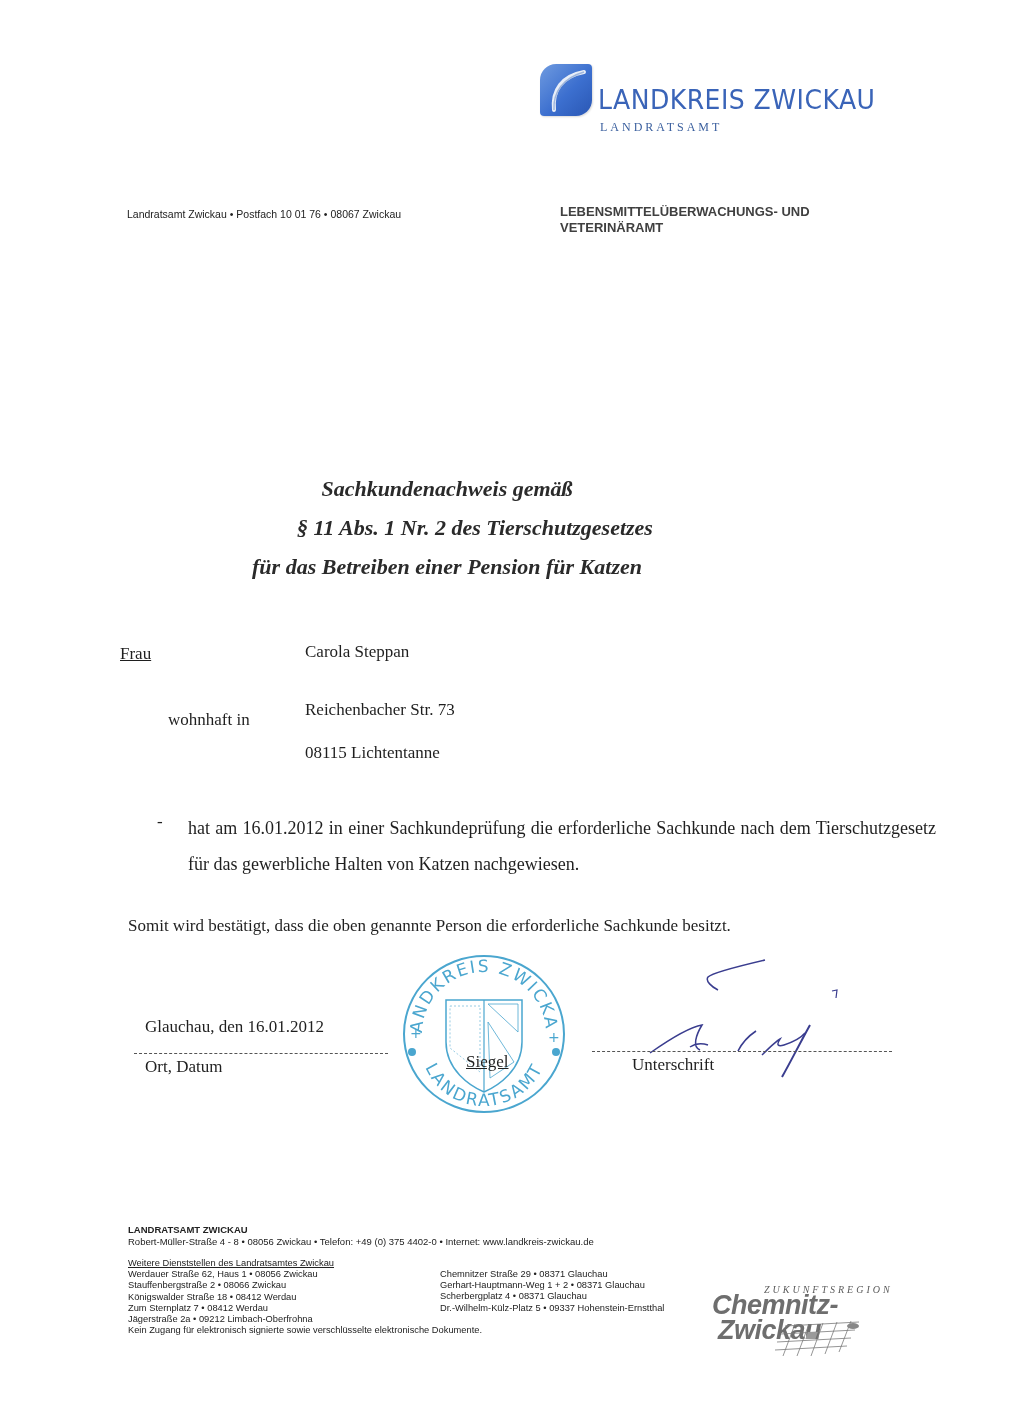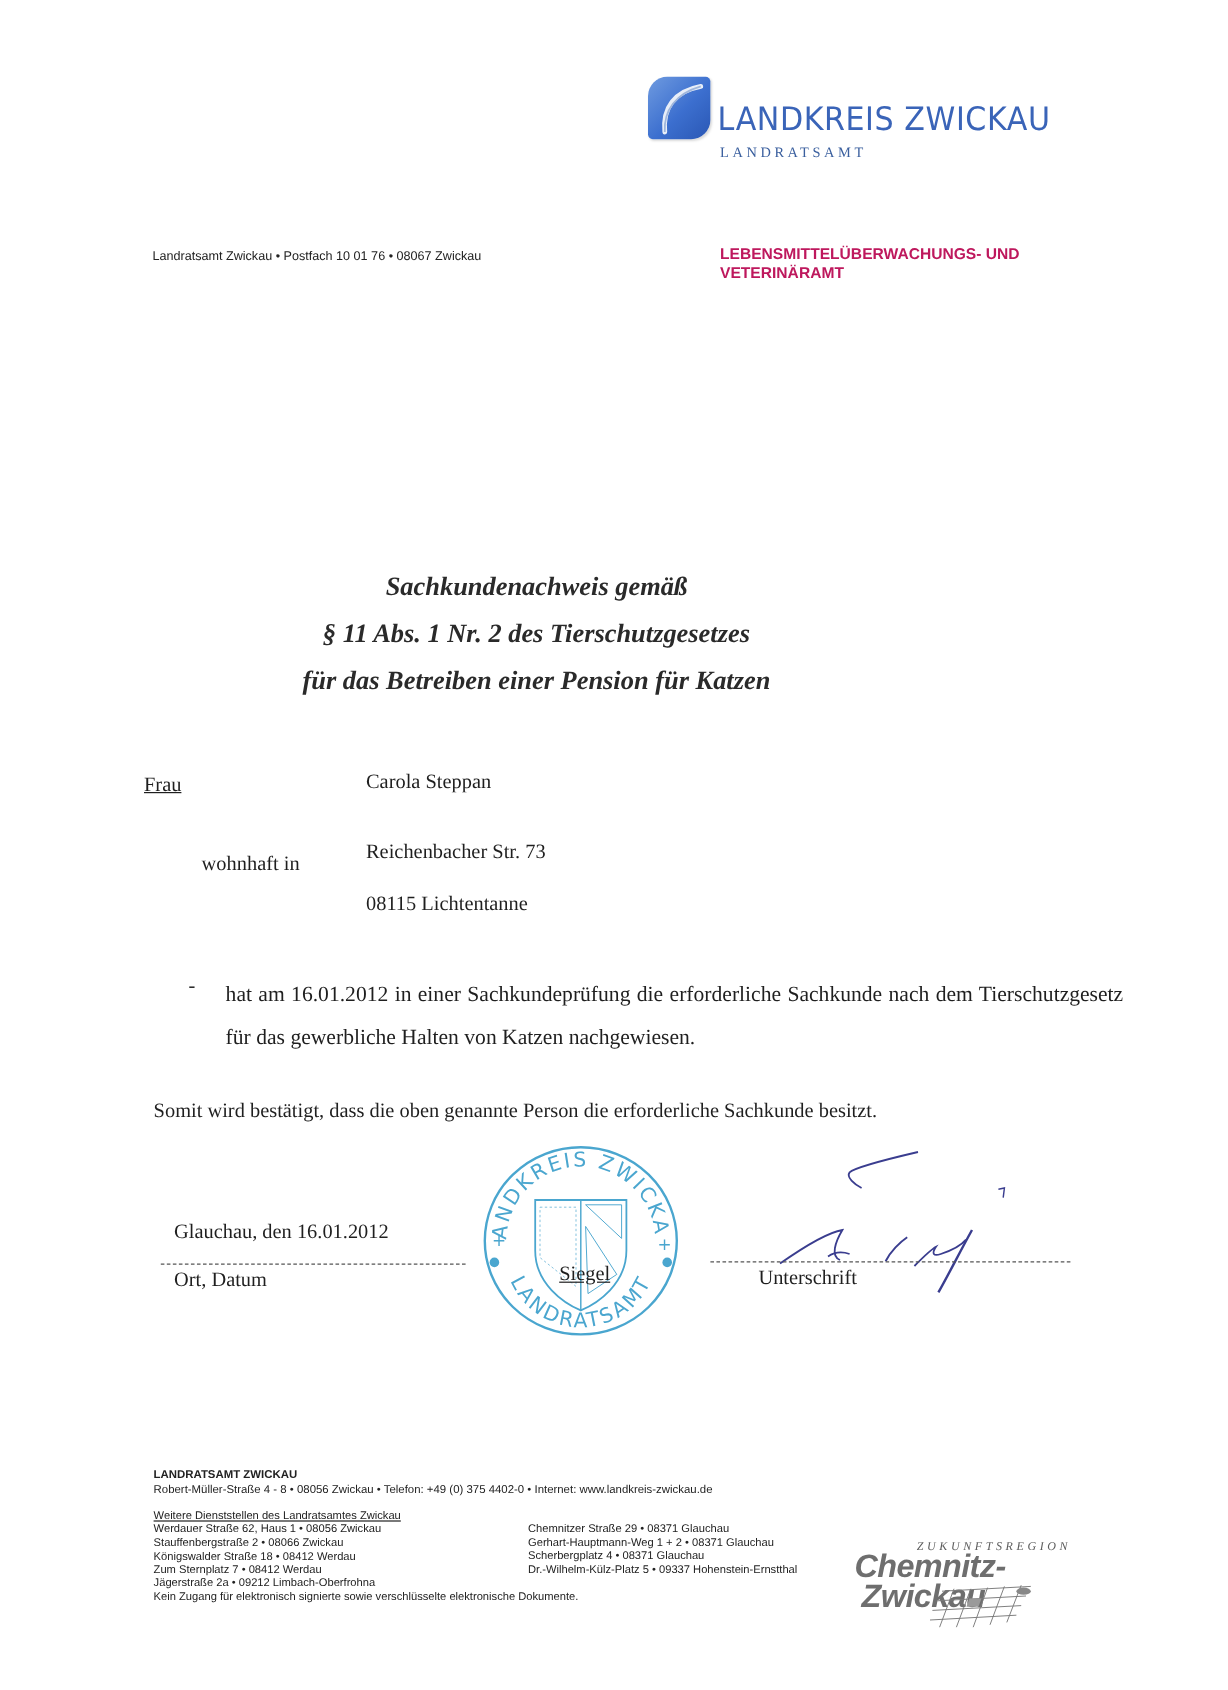"LEBENSMITTELÜBERWACHUNGS- UND" .dept { color: #be185d -> #404040; left: 600px -> 560px }
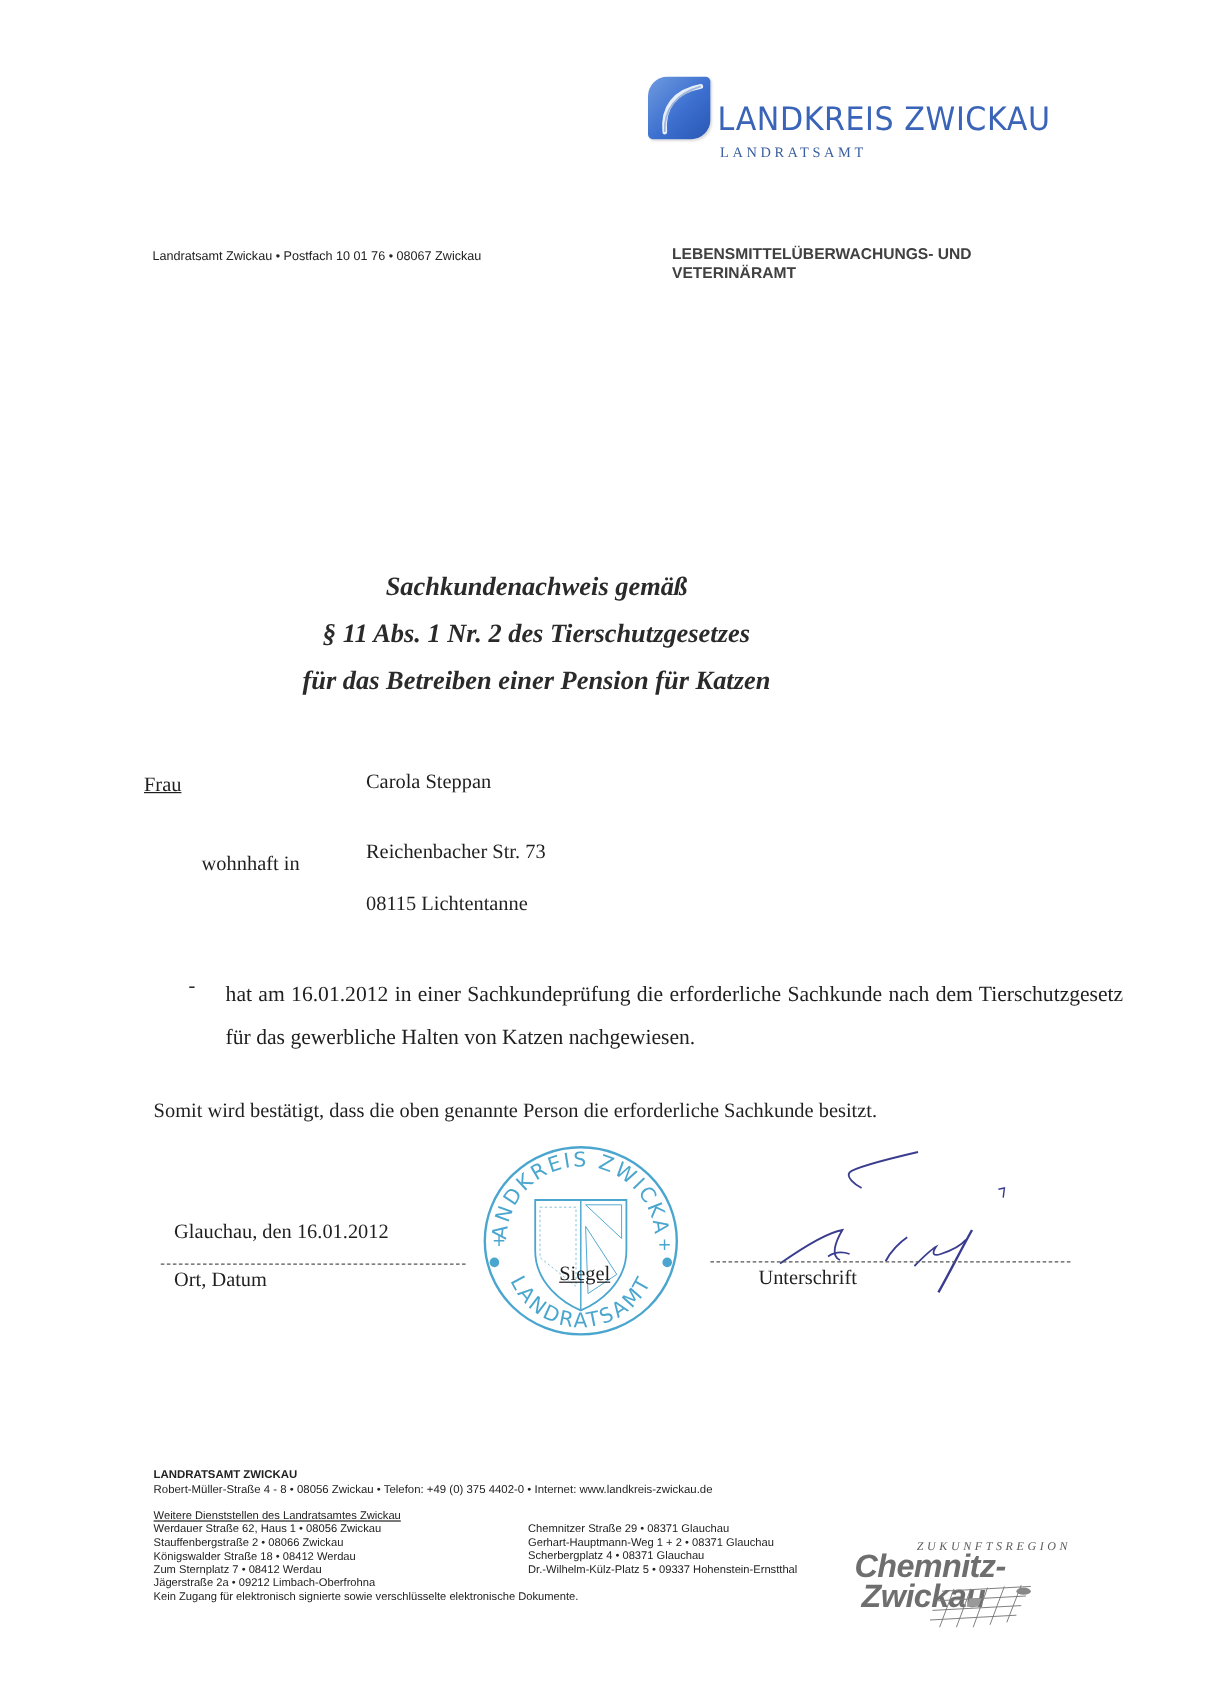"§ 11 Abs. 1 Nr." div.abs { margin-left: none -> 28px }
